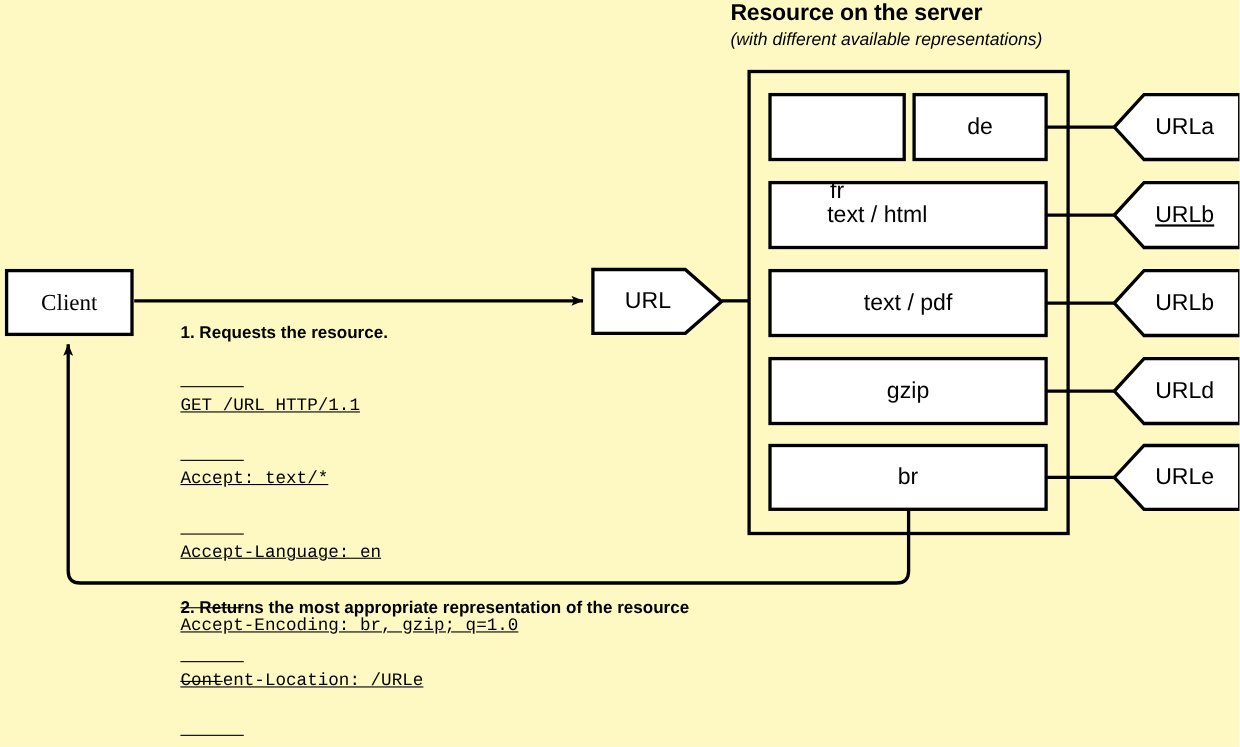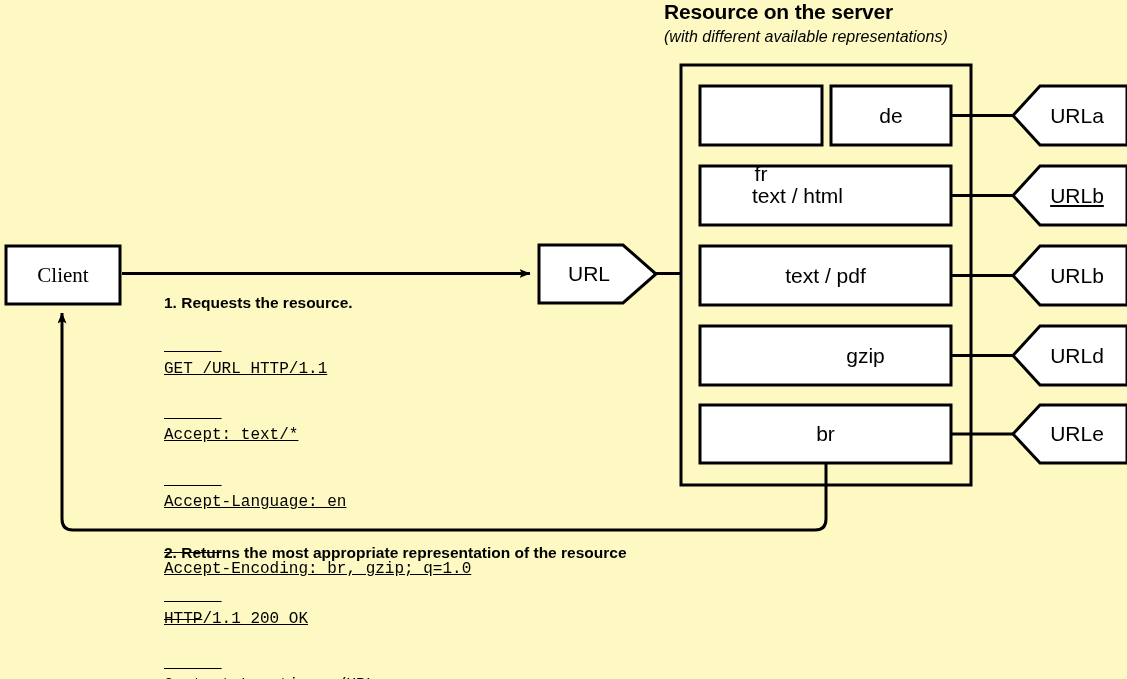"gzip" div.shape-label { padding-left: 40px -> none }
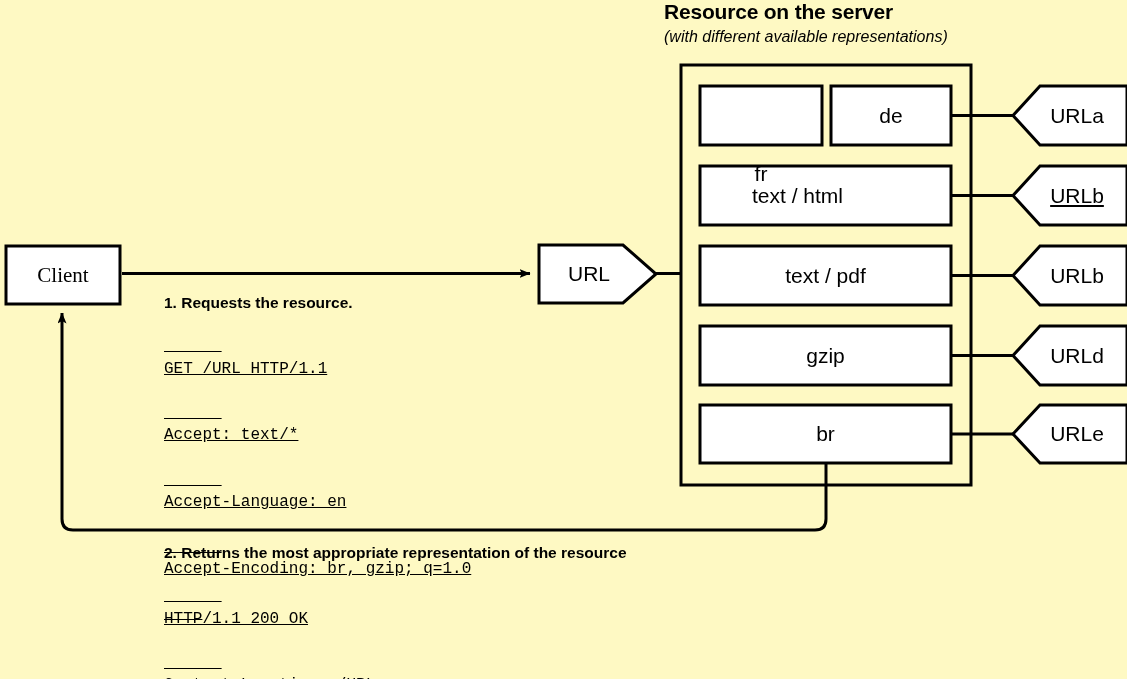"HTTP/1.1 200 OK" div { html: <div>HTTP/1.1 200 OK</div> -> none }
